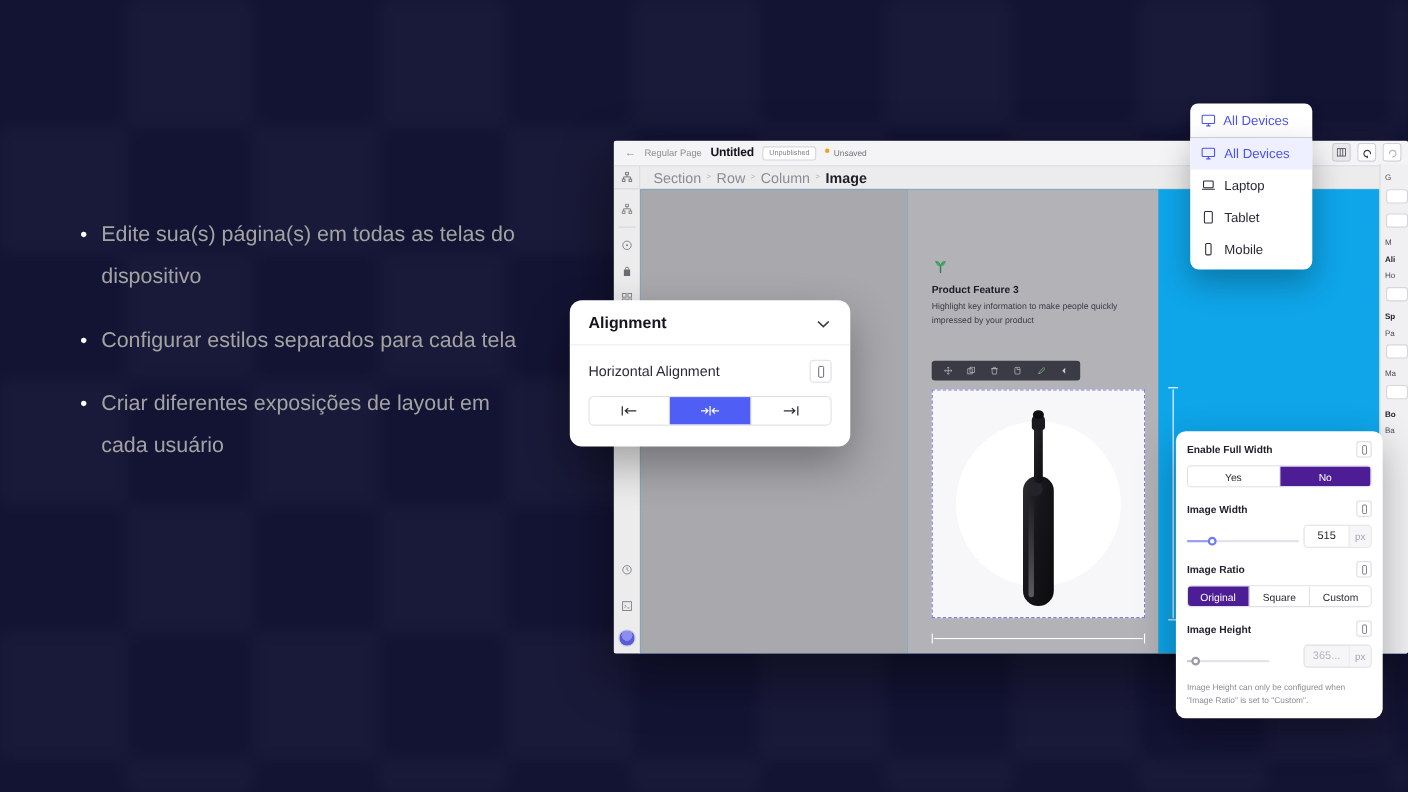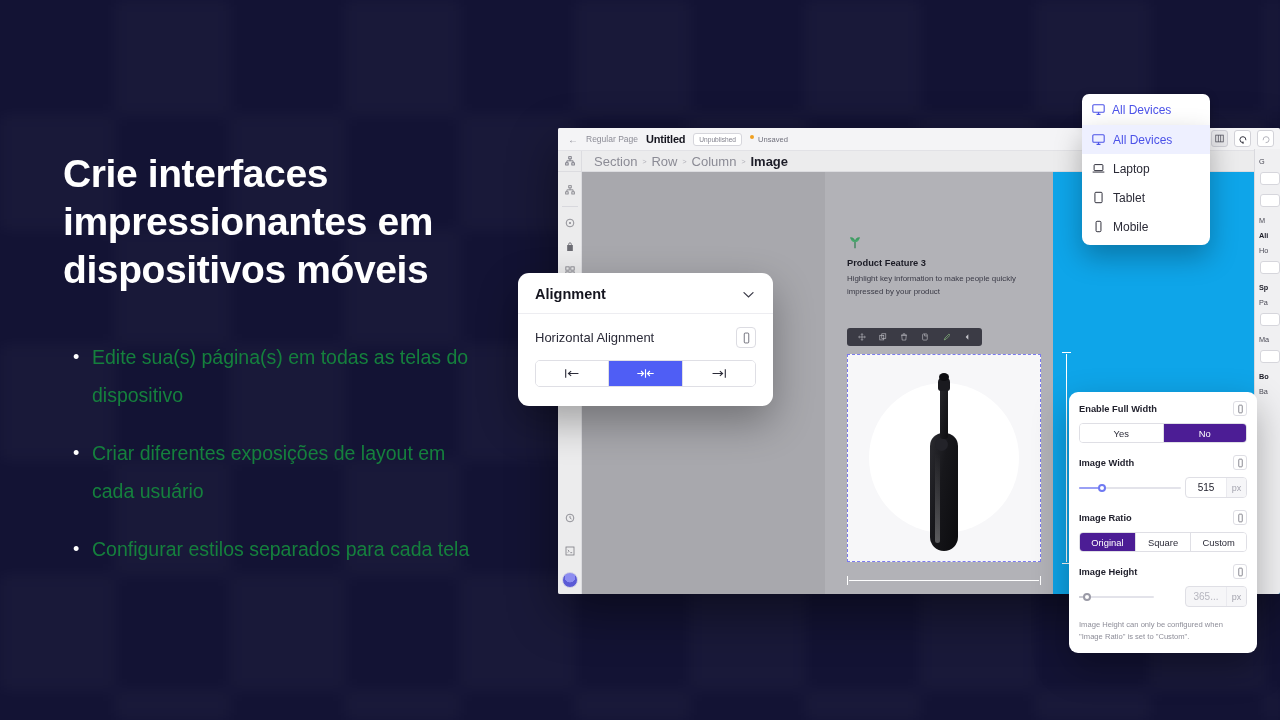"All Devices" #devwrap { width: 128px -> 111px }
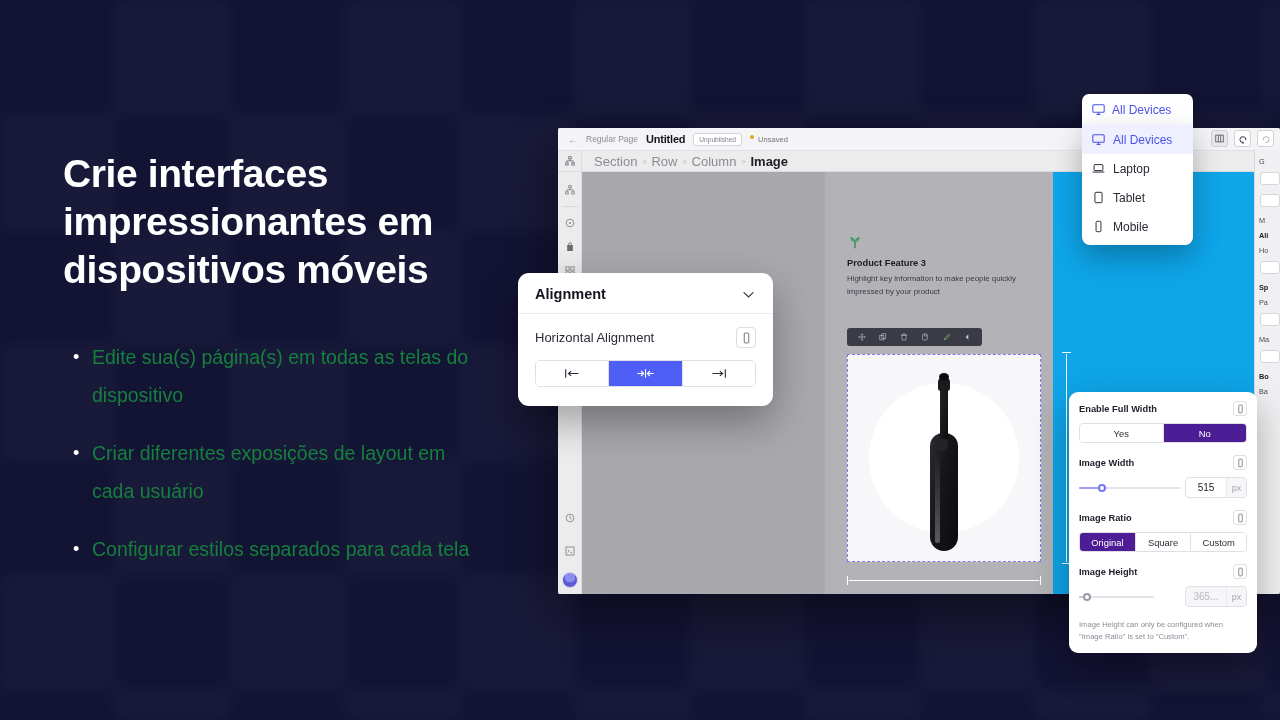"Crie interfaces impressionantes em" div { html: <div>Crie interfaces impressionantes em dispositivos móveis</div> -> none }
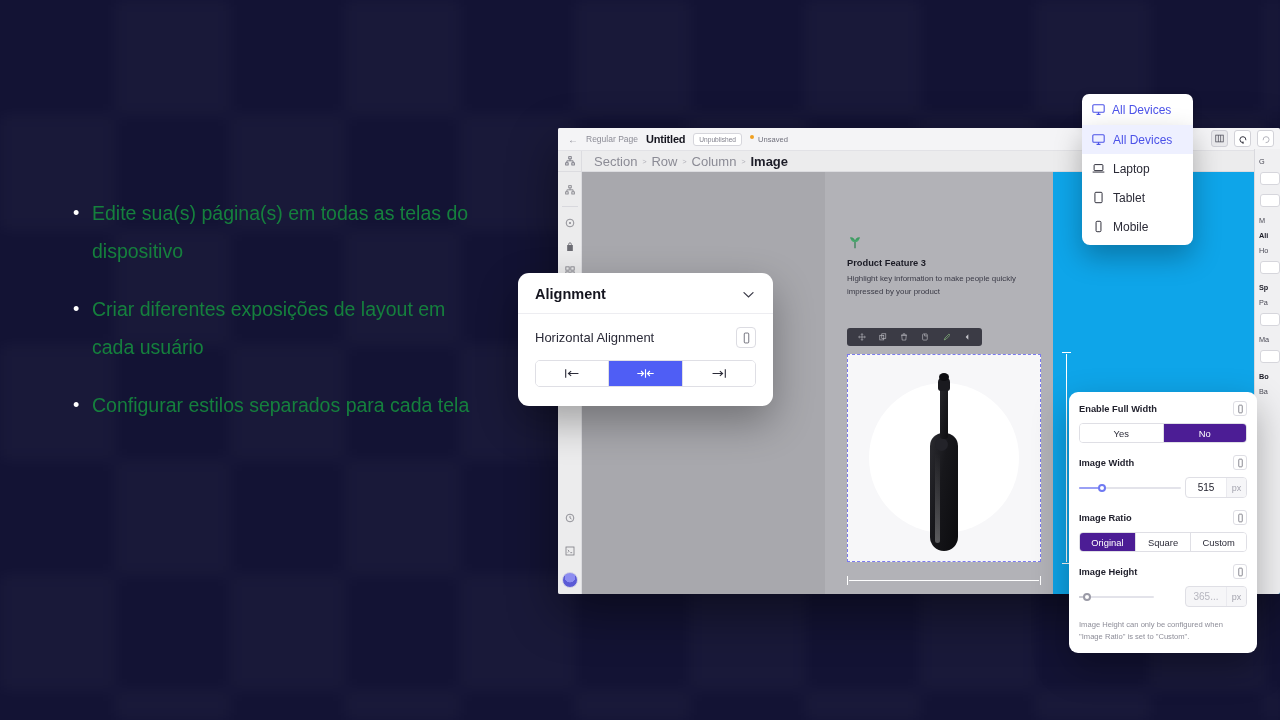"Edite sua(s) página(s) em todas" #bullets li { color: #15803d -> #a3a3a3 }
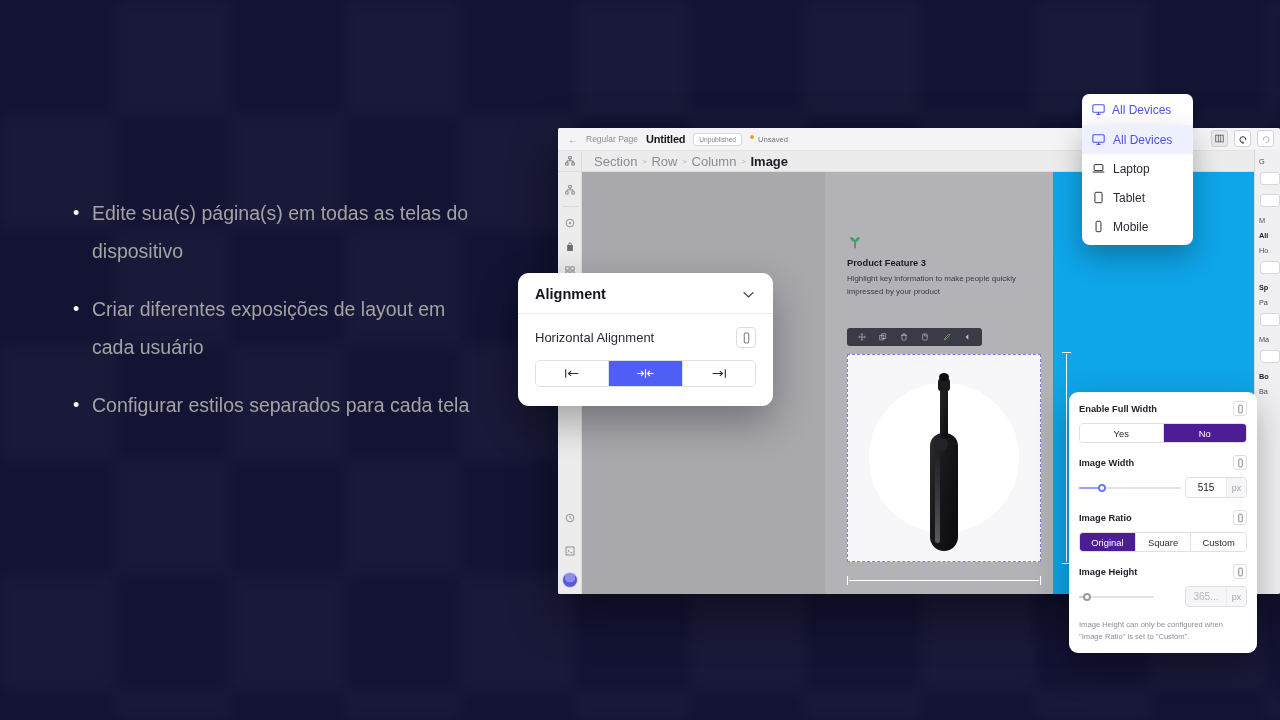"Criar diferentes exposições de layout" li { order: before "Configurar estilos separados para cada" -> after "Configurar estilos separados para cada" }
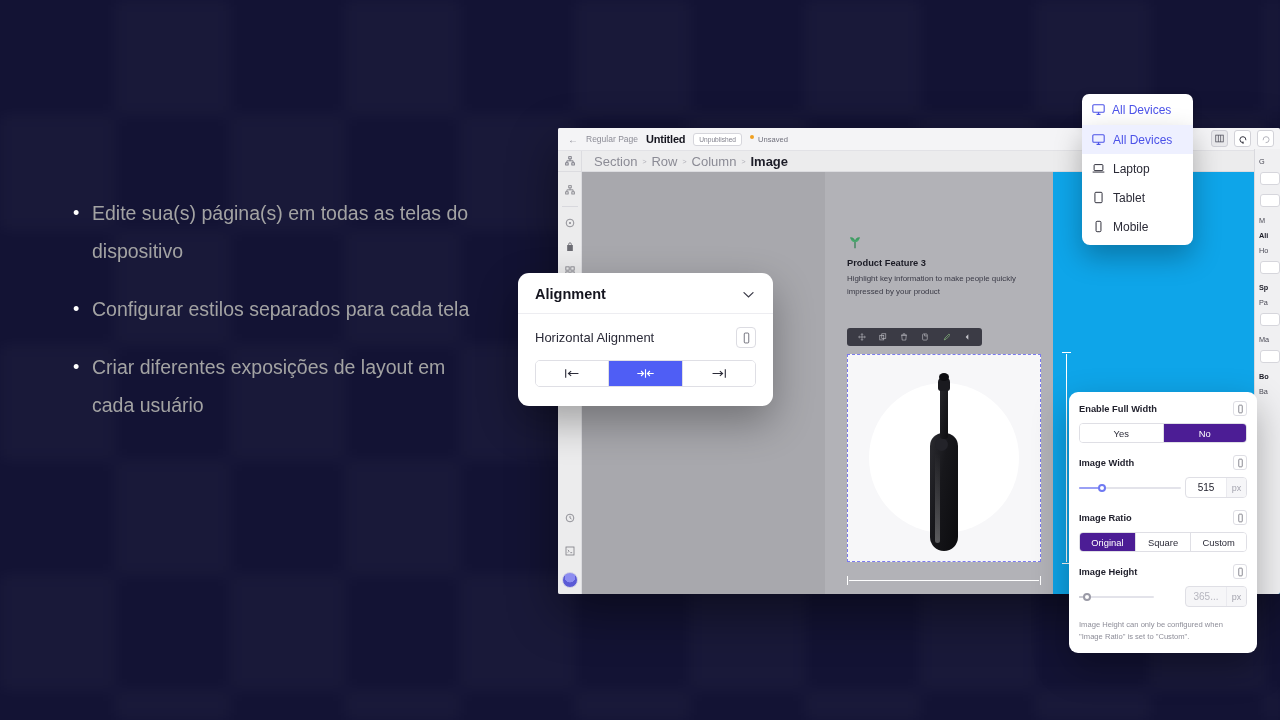"515" .sliderrow { align-items: center -> flex-end }
